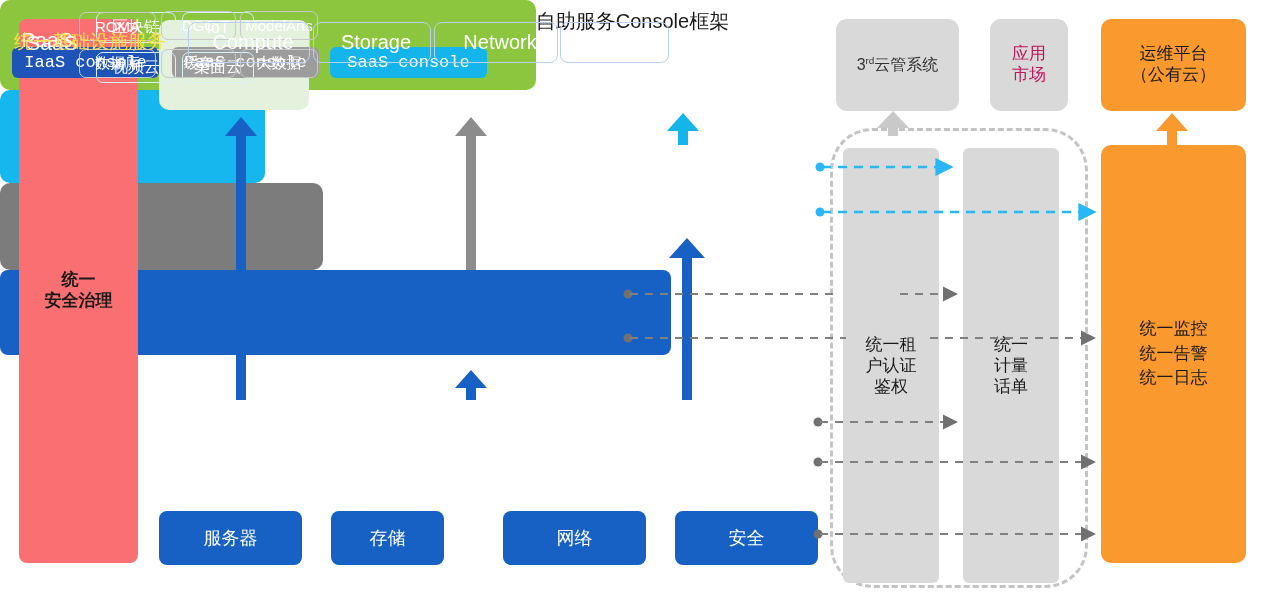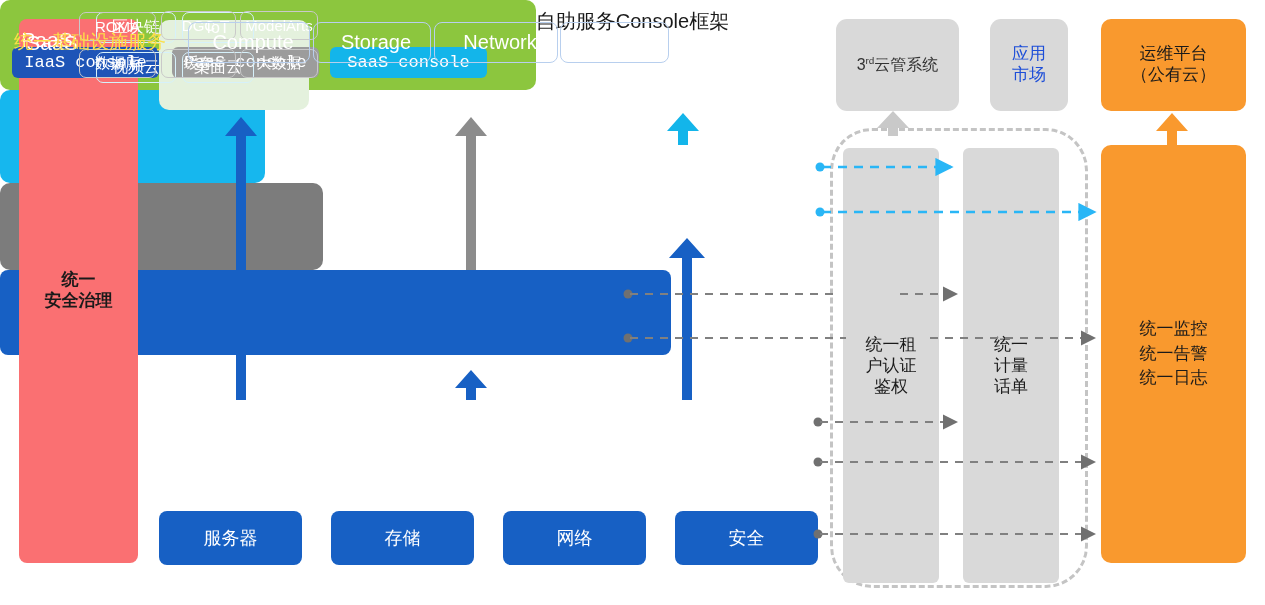"应用" #app-market { color: #1d4ed8 -> #be185d }
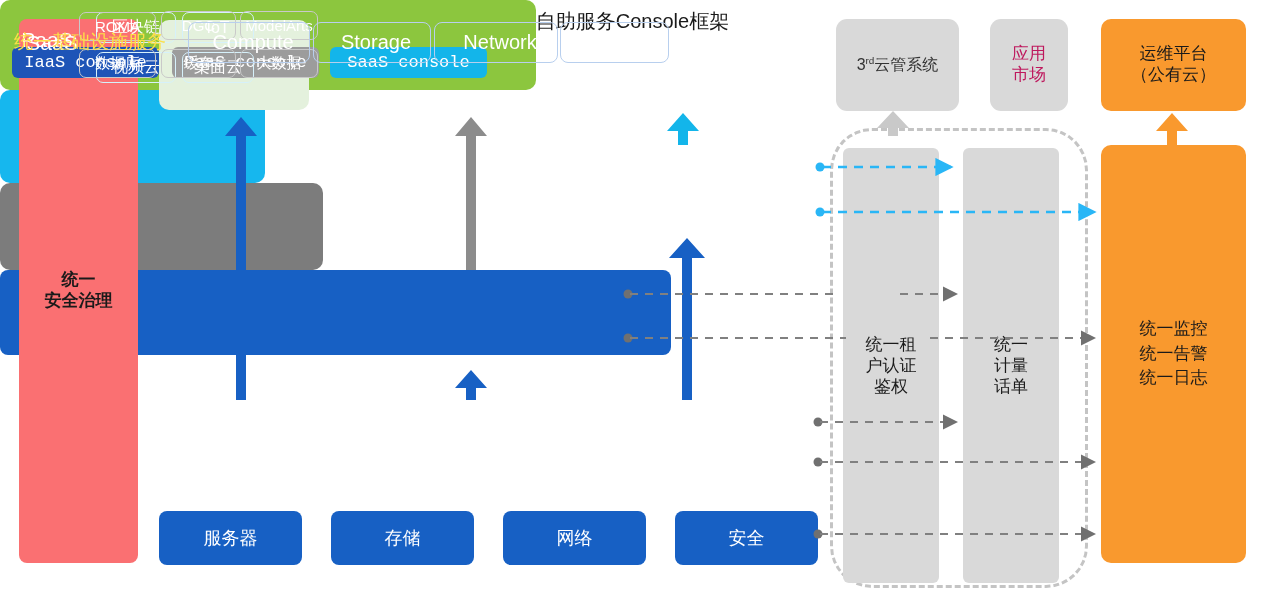"存储" #bot-1 { width: 143px -> 113px }
